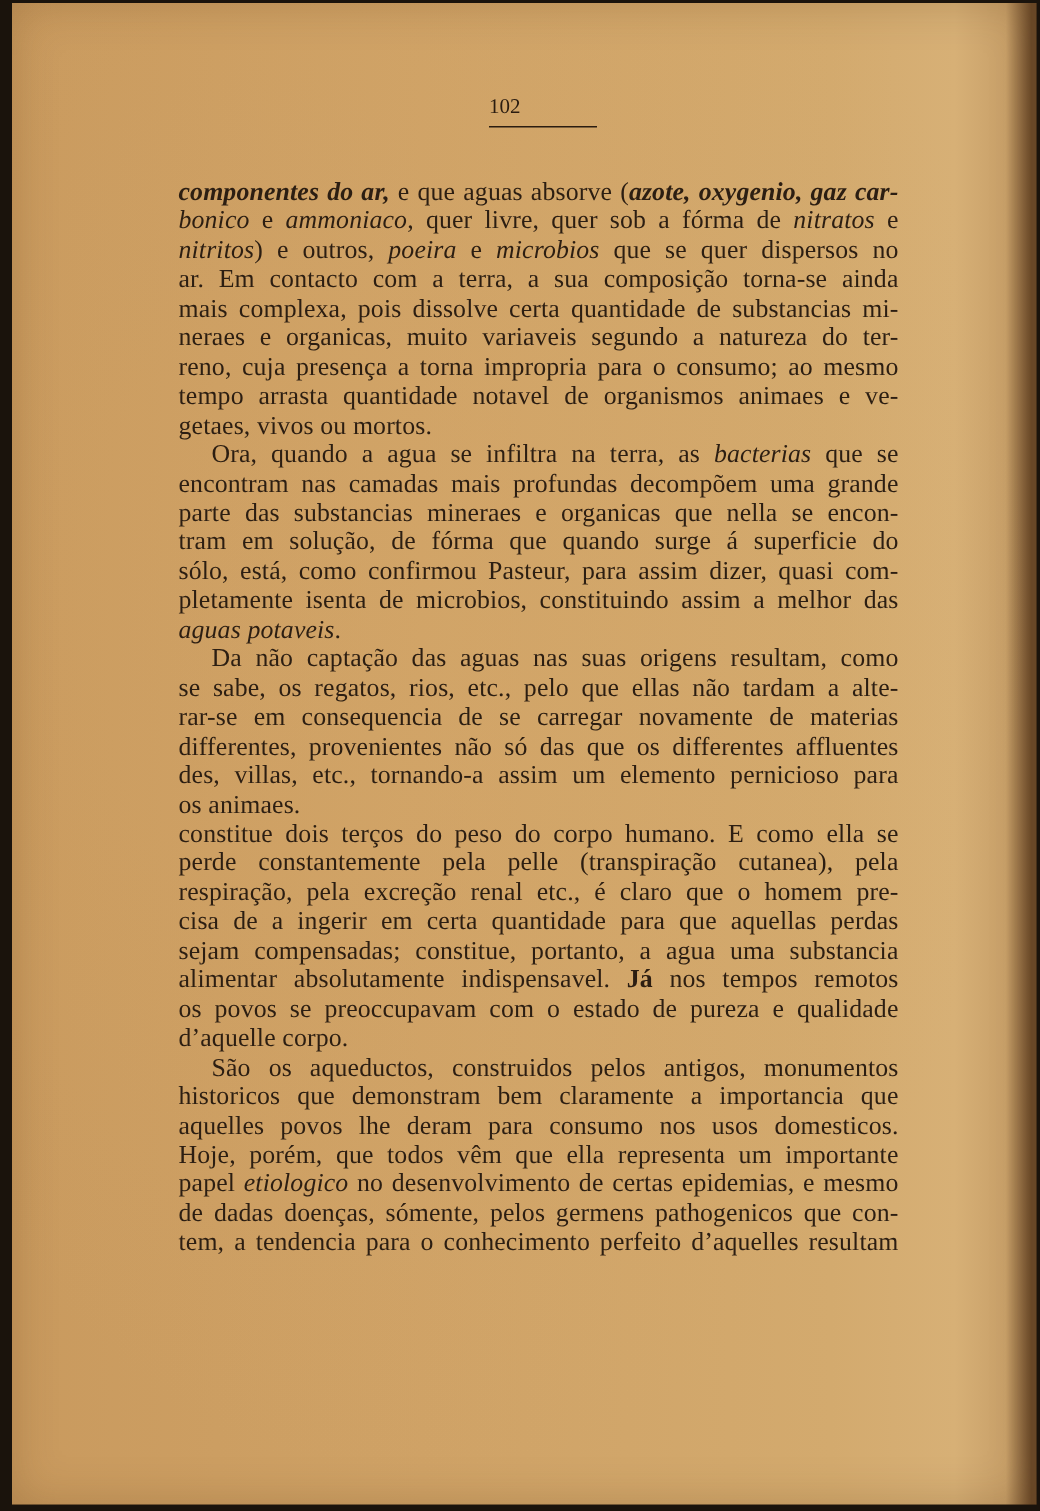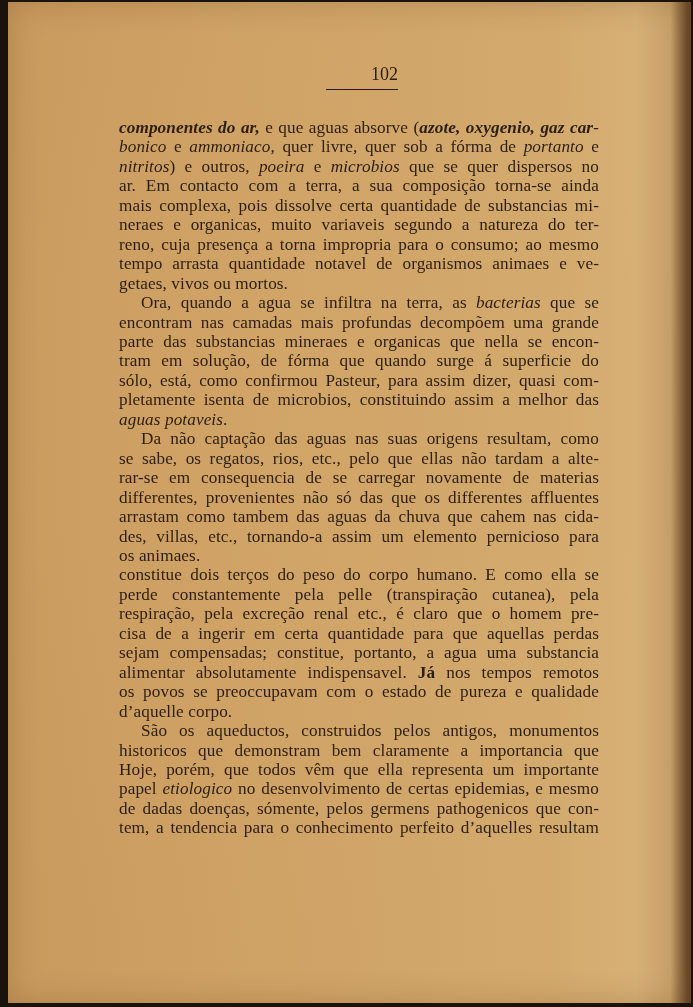"102" .page-number { font-size: 18px -> 14px; text-align: right -> left }
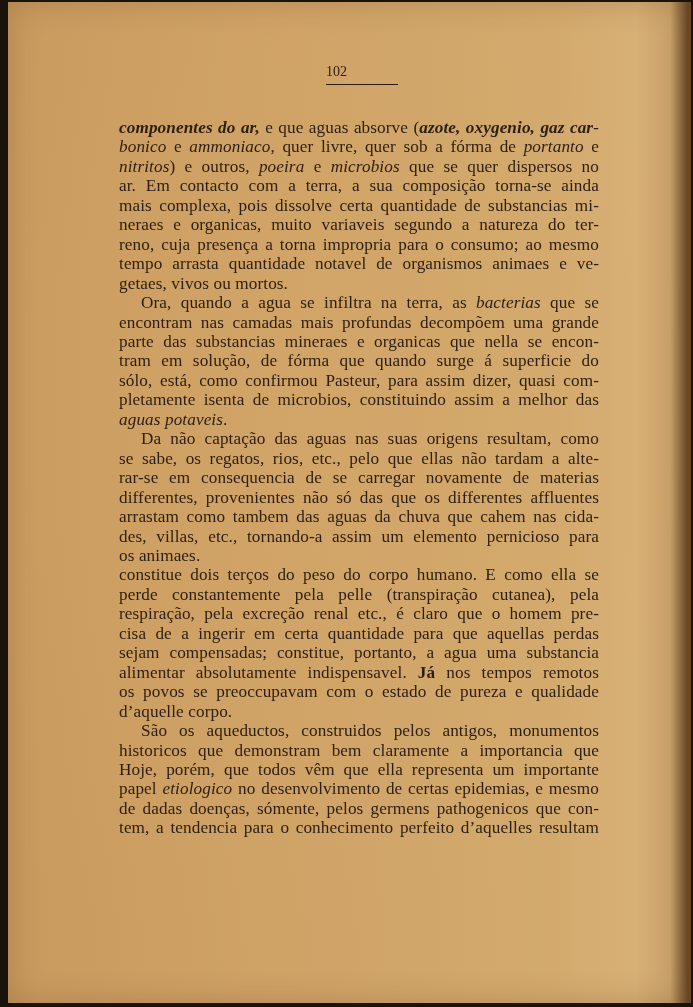"portanto" i { text: portanto -> nitratos }
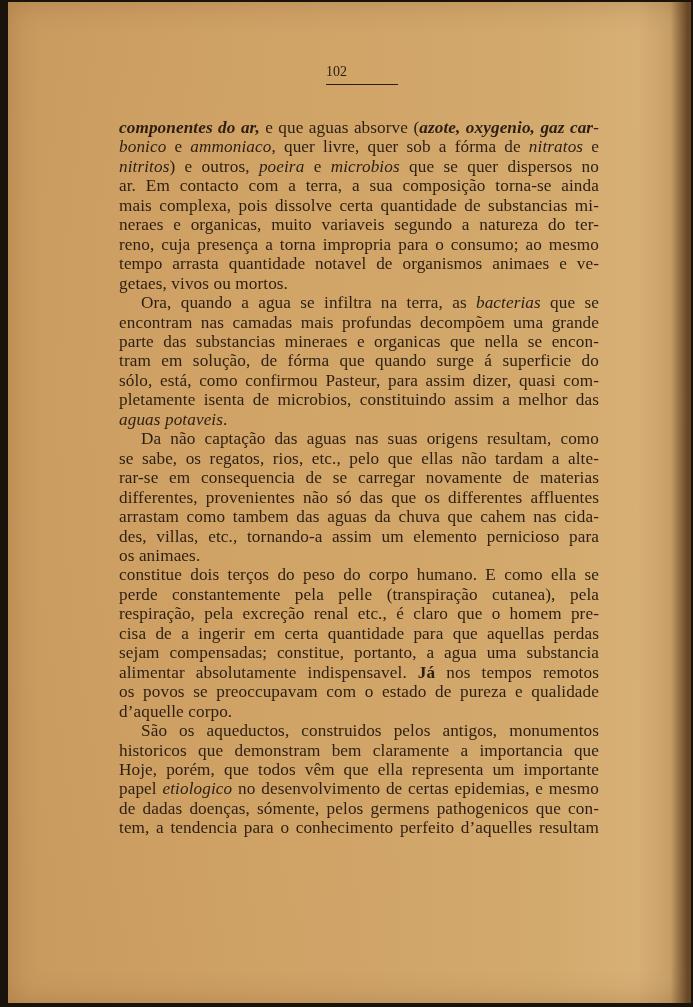"arrastam como tambem das aguas" span.line { html: <span><span>arrastam como tambem das aguas da chuva que cahem nas cida-</span></span> -> none }
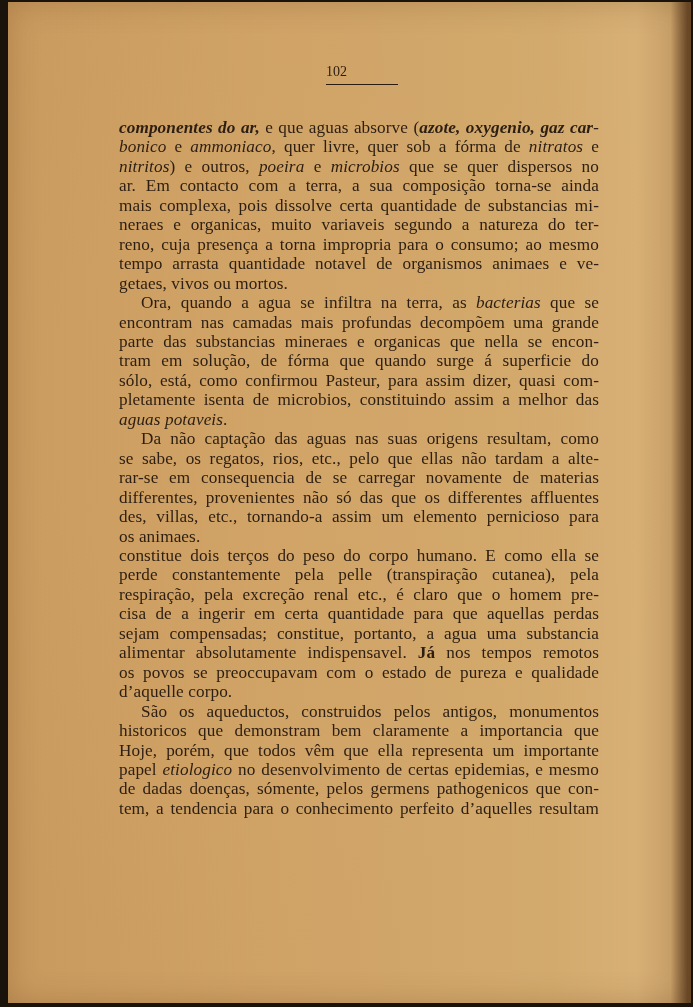"aquelles povos lhe deram para" span.line { html: none -> <span><span>aquelles povos lhe deram para consumo nos usos domesticos.</span></span> }
